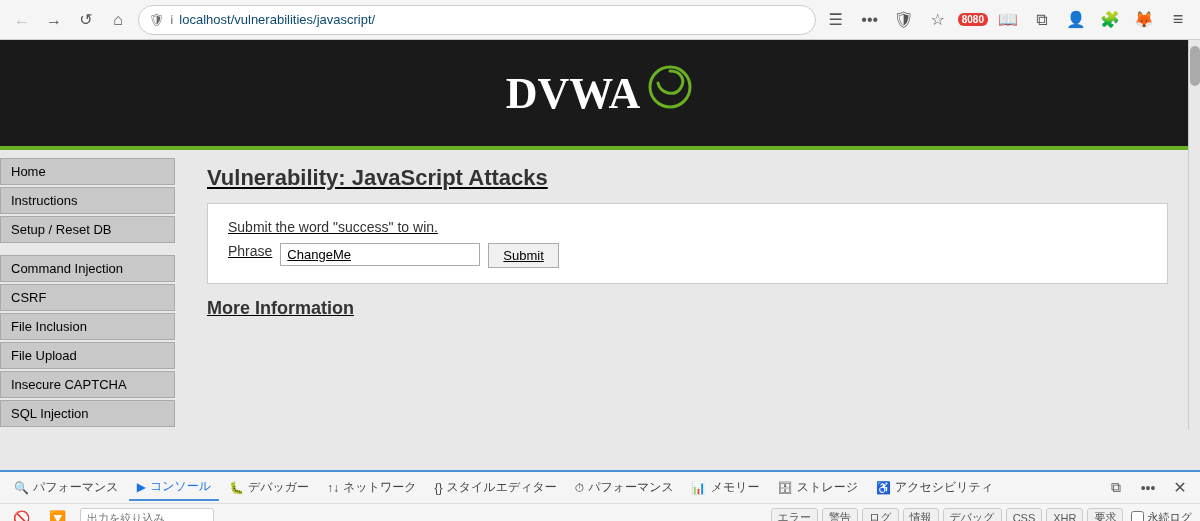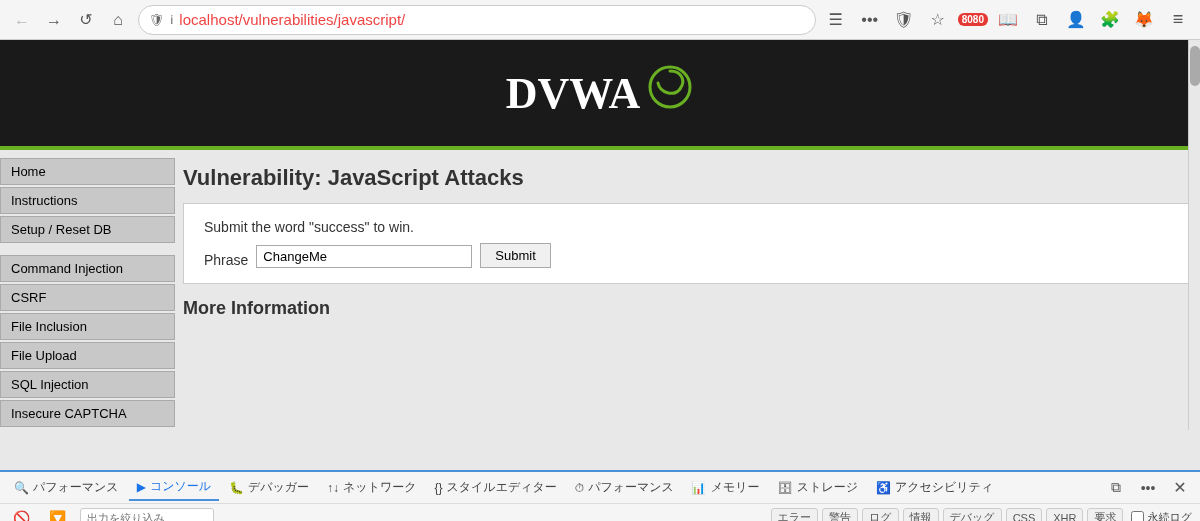"localhost/vulnerabilities/javascript/" .address-input { color: #ef4444 -> #0c4a6e; font-size: 15px -> 13px }
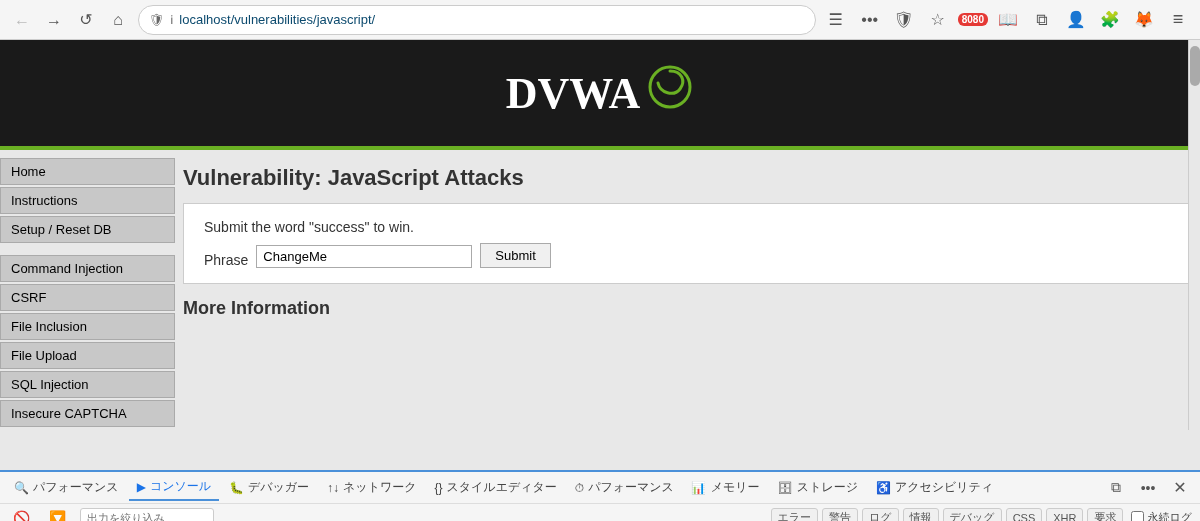"Vulnerability: JavaScript Attacks" .main-content { padding: 15px 8px -> 15px 32px; text-decoration: none -> underline }
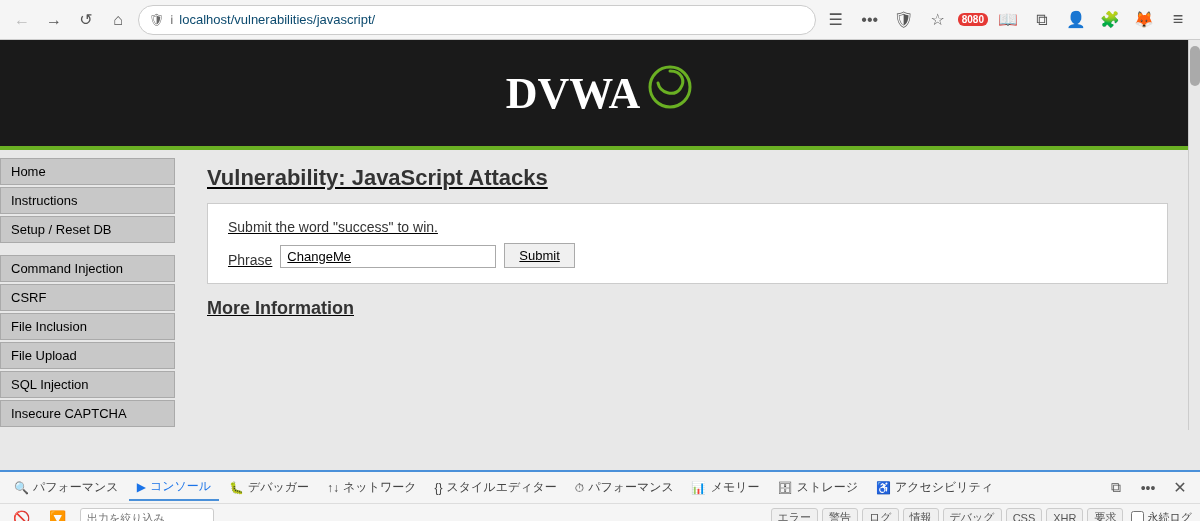"Phrase" .phrase-row { align-items: flex-end -> flex-start }
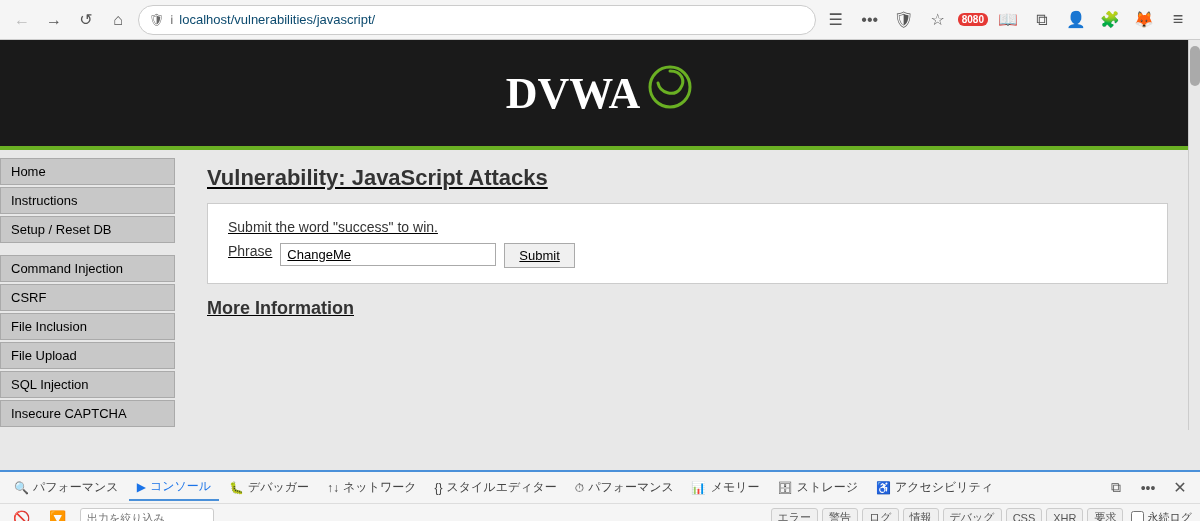"ChangeMe" .phrase-input { width: 216px -> 200px }
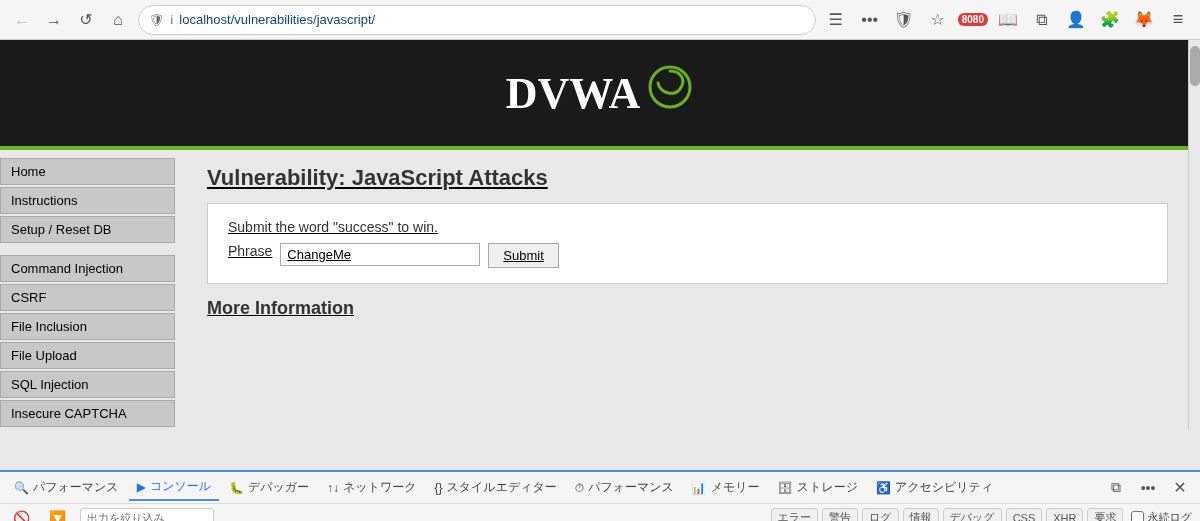"SQL Injection" a.sidebar-item { order: before "Insecure CAPTCHA" -> after "Insecure CAPTCHA" }
